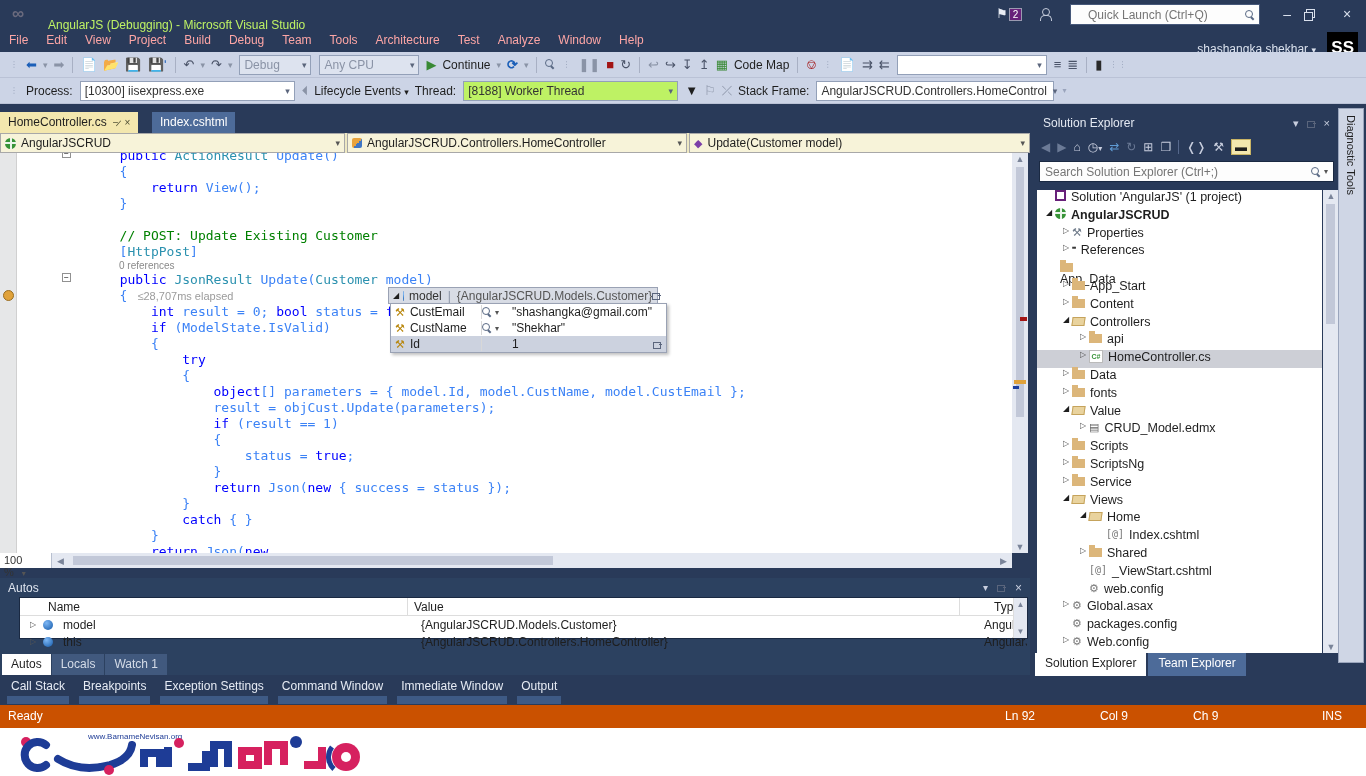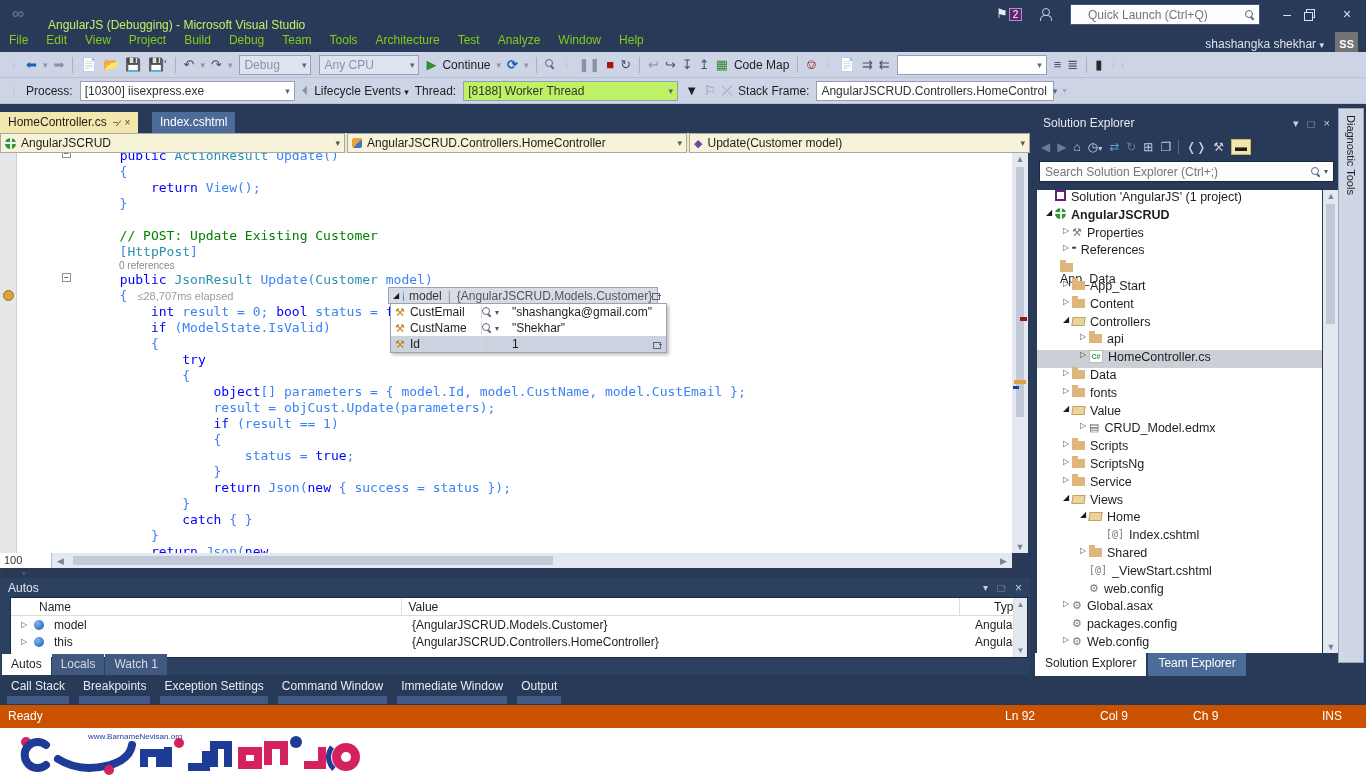"File Edit View Project Build" .menubar { color: #84cc16 -> #fca5a5 }
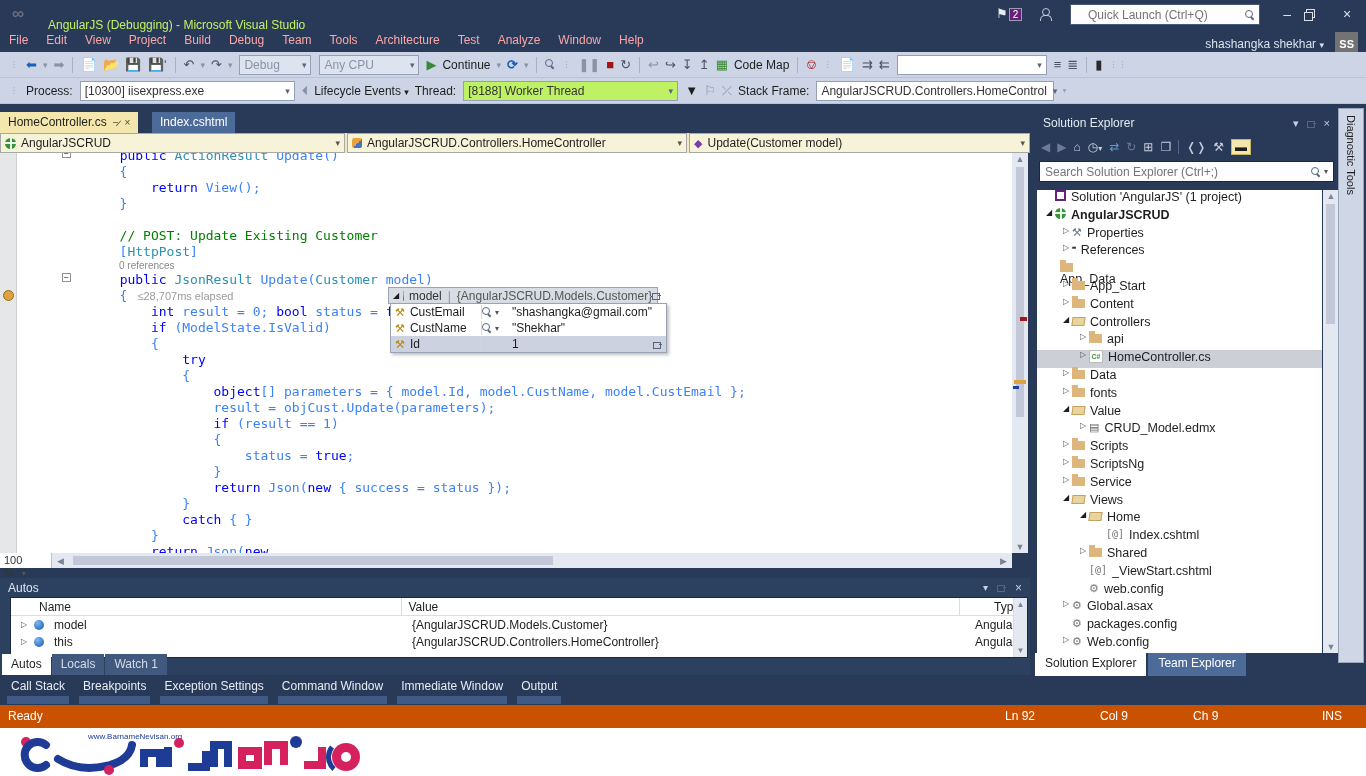"SS" .avatar { background: #737373 -> #000000; font-size: 11px -> 17px }
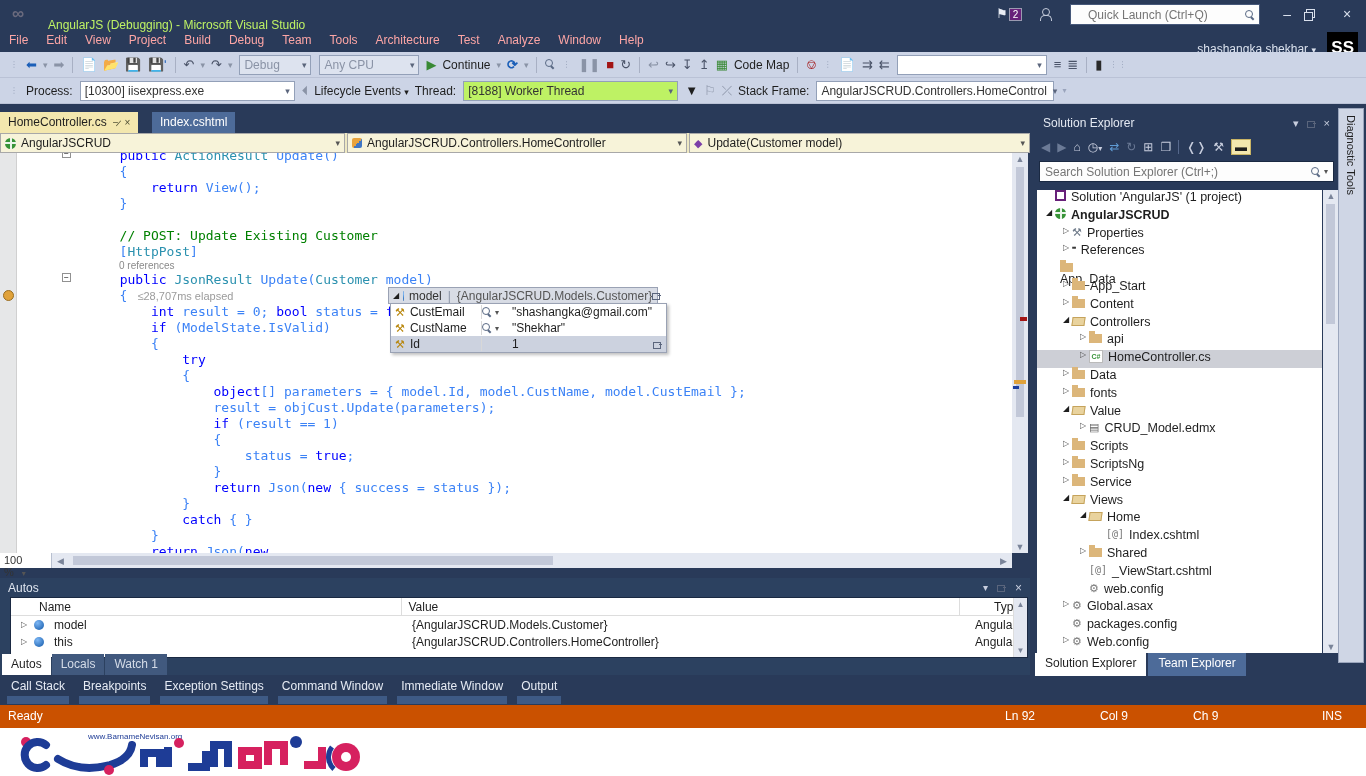"Name" .autos-grid { height: 61px -> 42px; left: 10px -> 19px }
